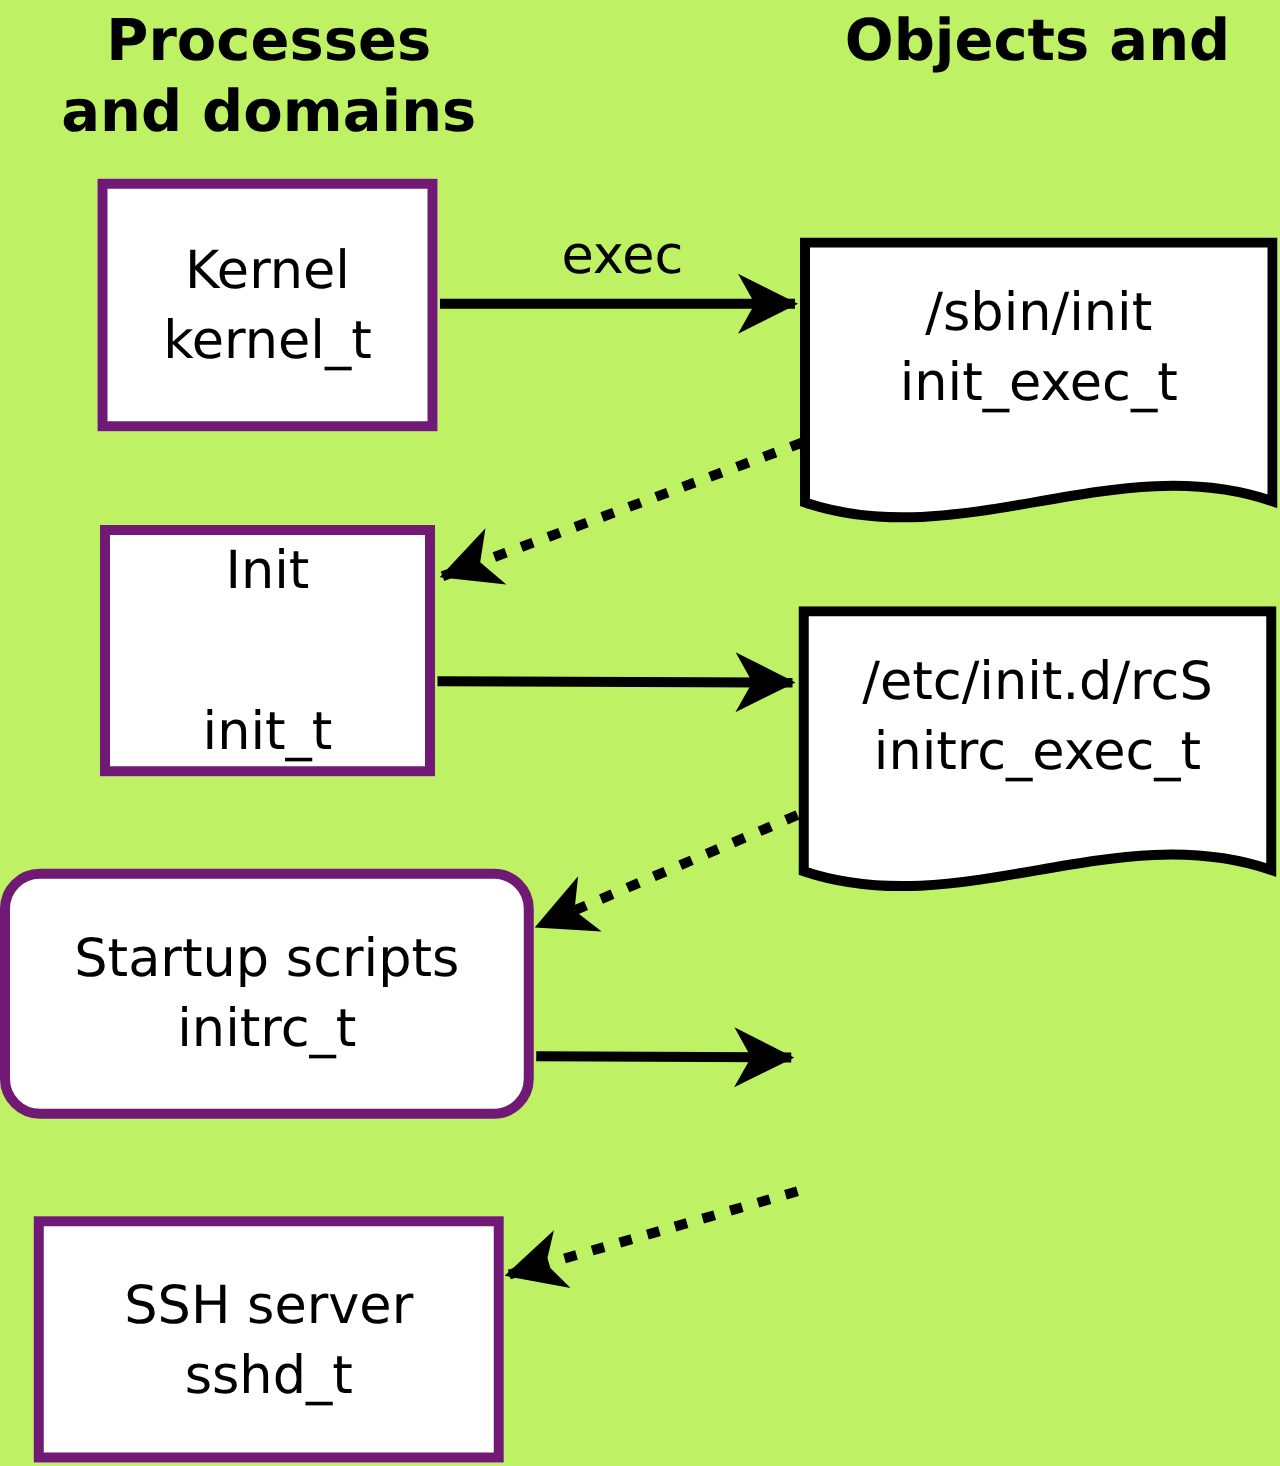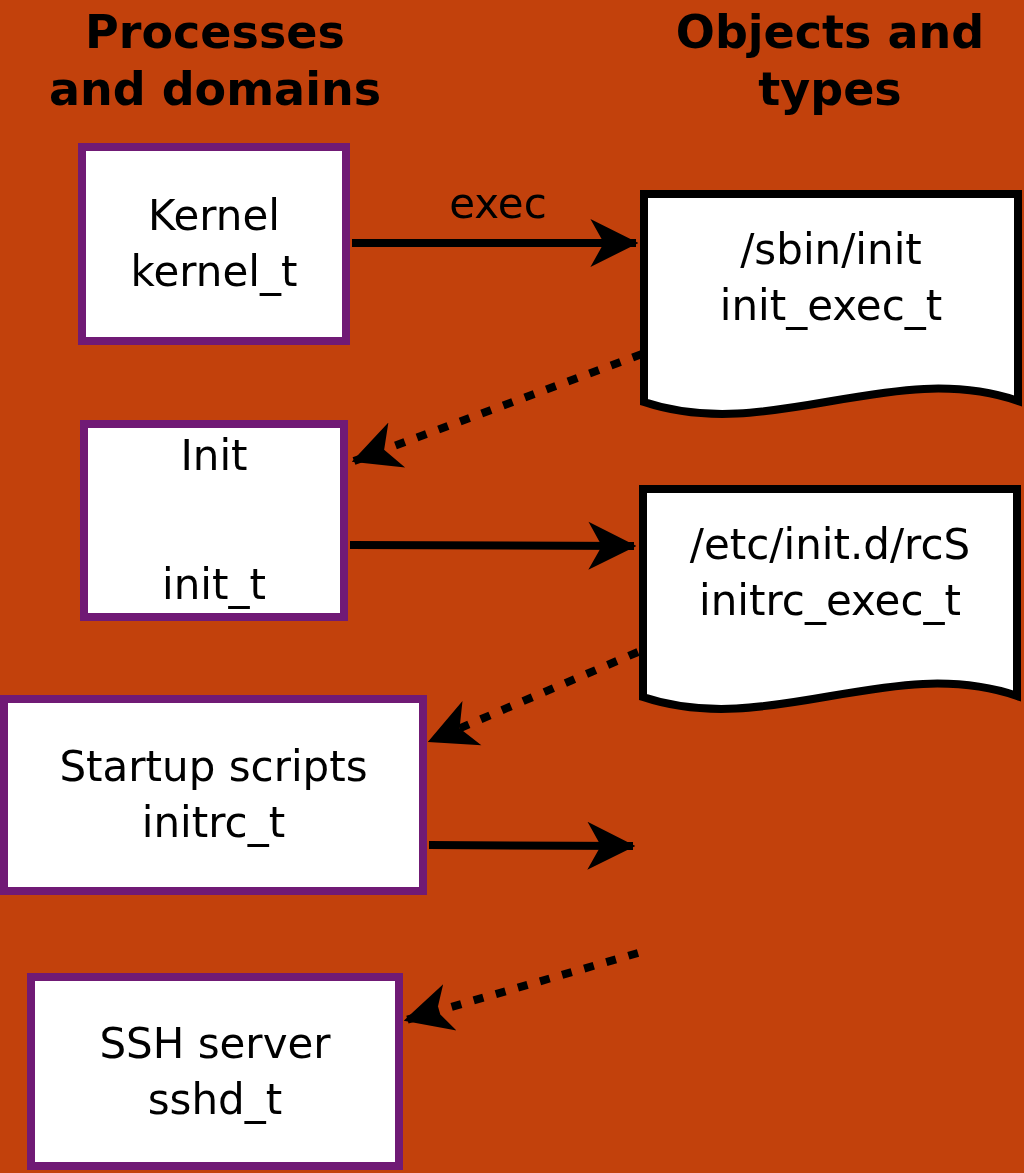"Processes" #canvas { background: #c2410c -> #bef264 }
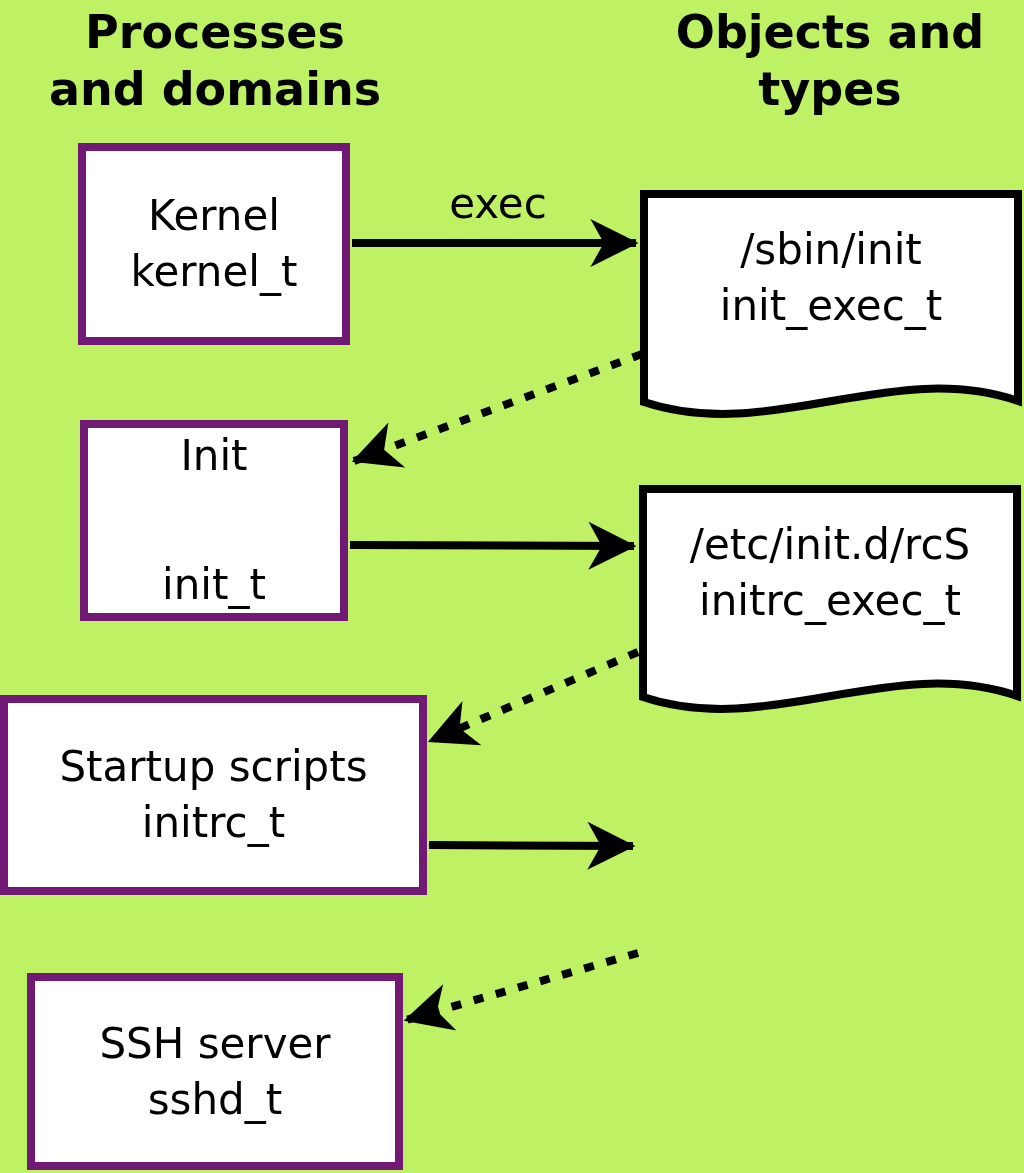"types" span { html: <span>types</span> -> none }
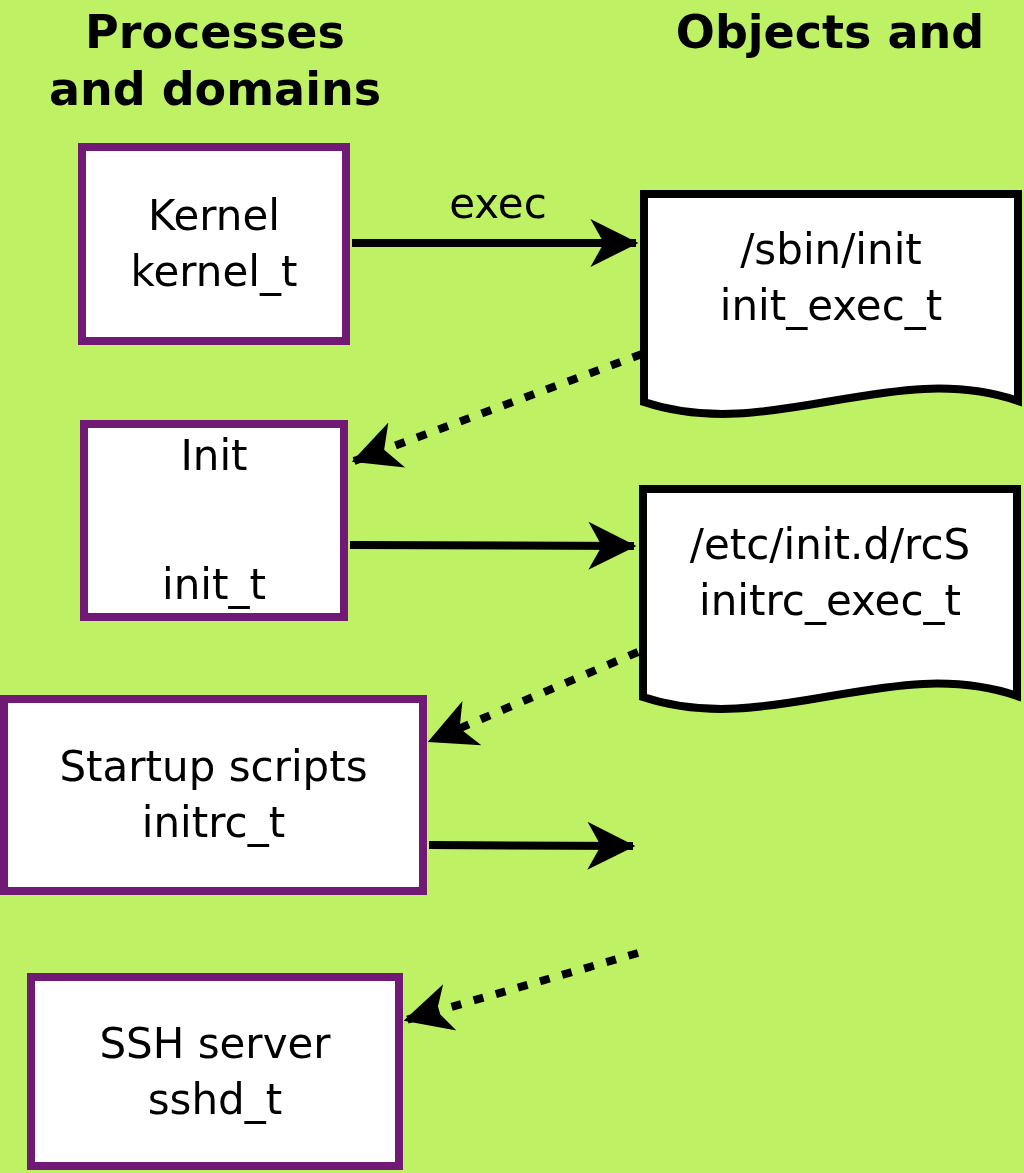"Startup scripts" div.pbox { border-radius: none -> 32px }
